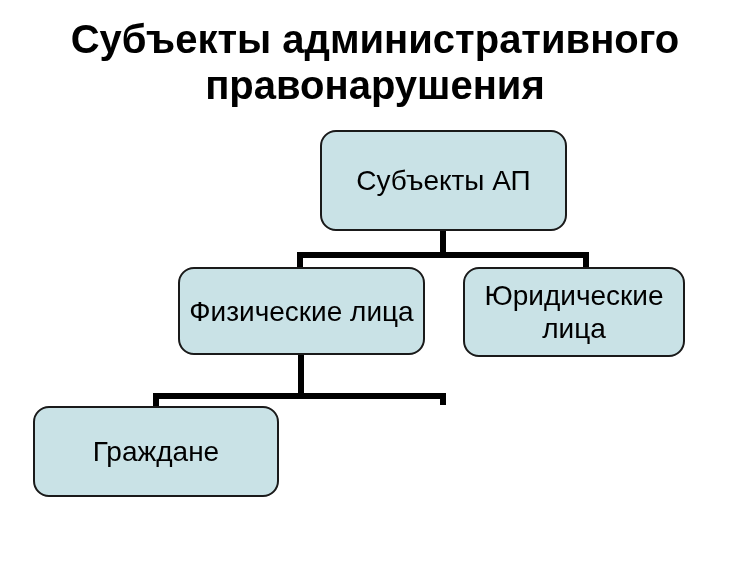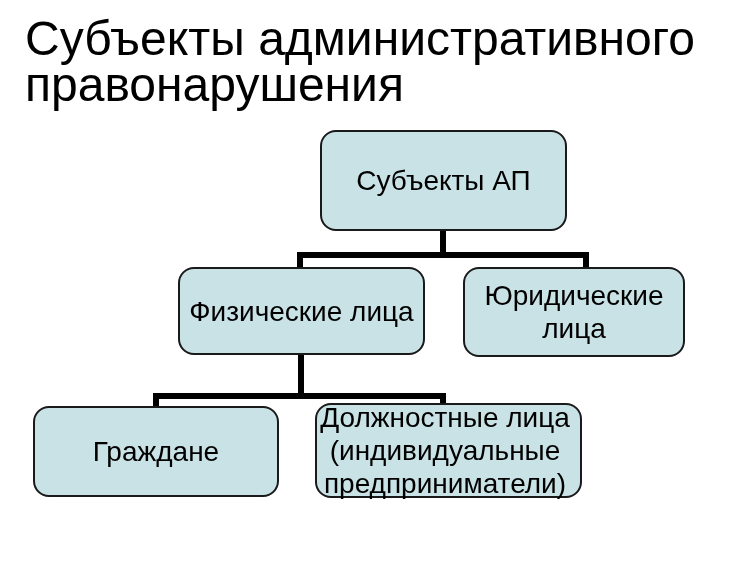"Субъекты административного" .slide-title { font-size: 48px -> 40px; font-weight: 400 -> 700; text-align: none -> center }
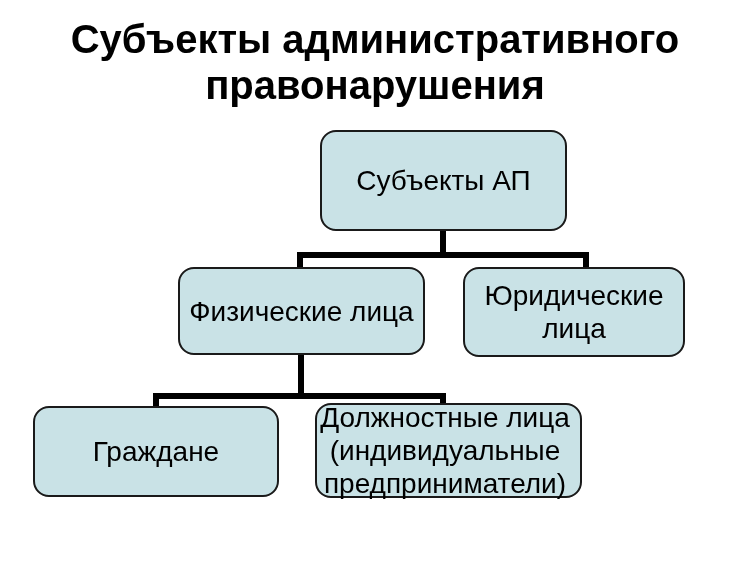"Должностные лица (индивидуальные" div.node { html: <div> <span>Должностные лица (индивидуальные предприниматели)</span> </div> -> none }
